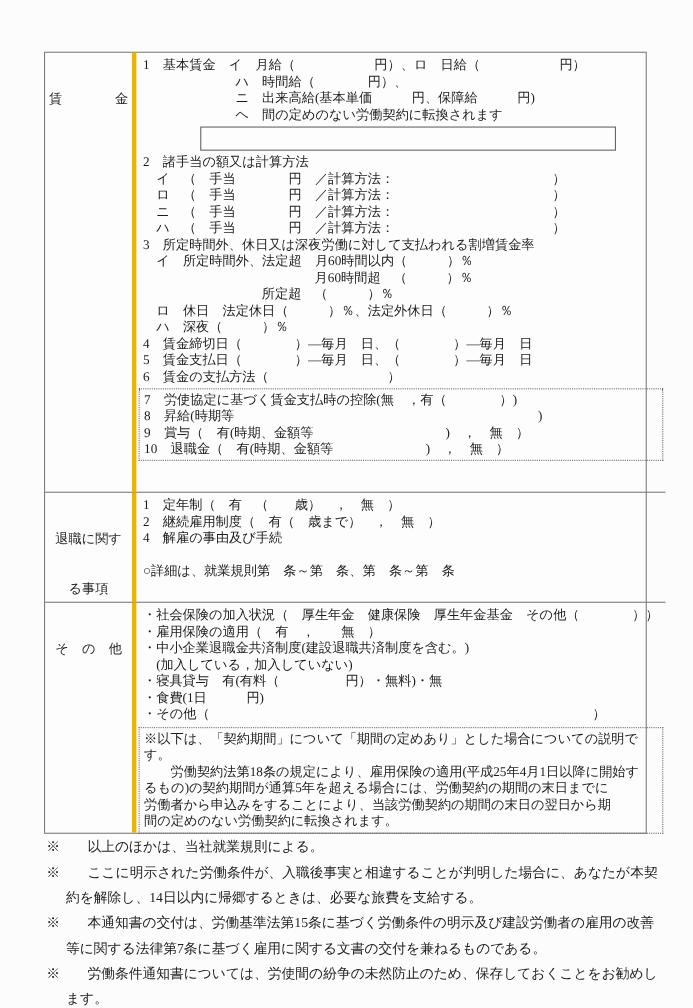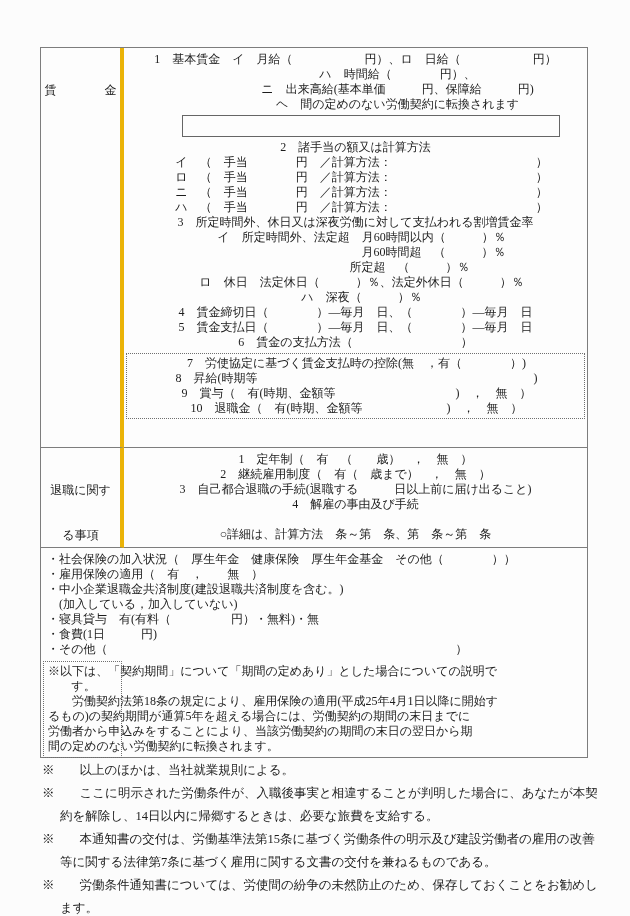"1 基本賃金 イ 月給（ 円）、ロ" .content-cell { text-align: center -> none }
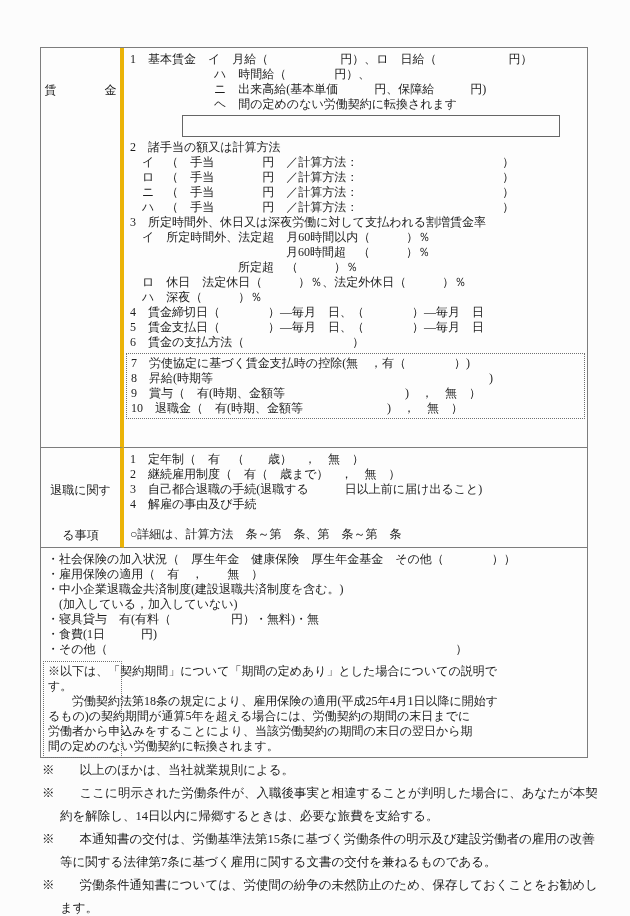"3 自己都合退職の手続(退職する 日以上前に届け出ること)" div.ln { html: <div>3 自己都合退職の手続(退職する 日以上前に届け出ること)</div> -> none }
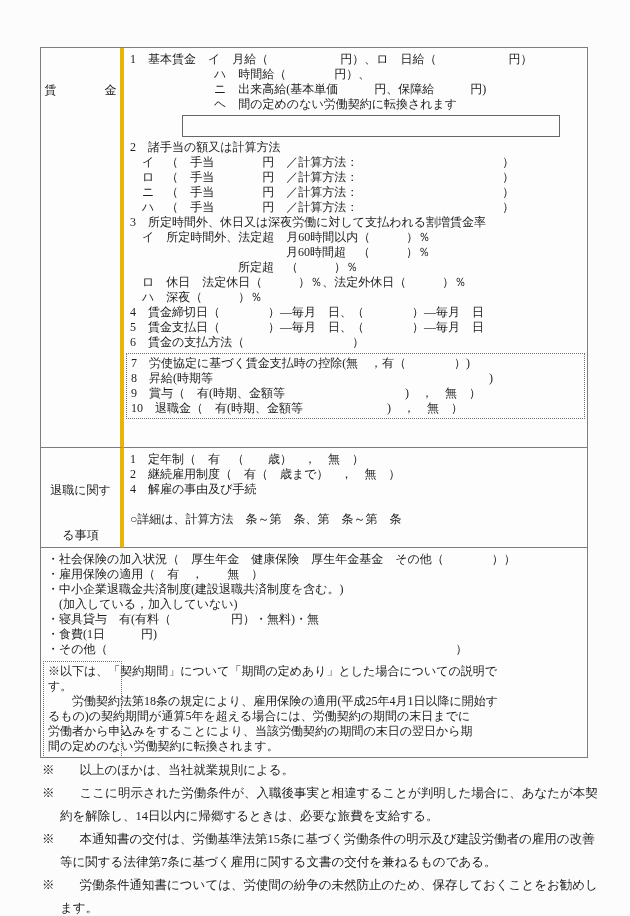"○詳細は、計算方法 条～第 条、第 条～第 条" div.ln { text: 計算方法 -> 就業規則第 }
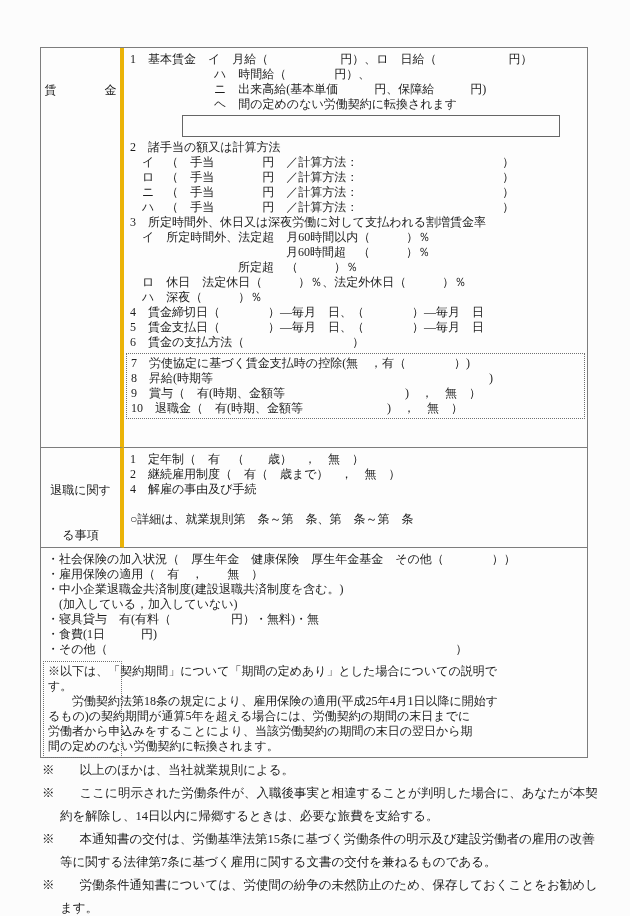"そ の 他" div.cell { html: none -> <div> <div>そ の 他</div> </div> }
